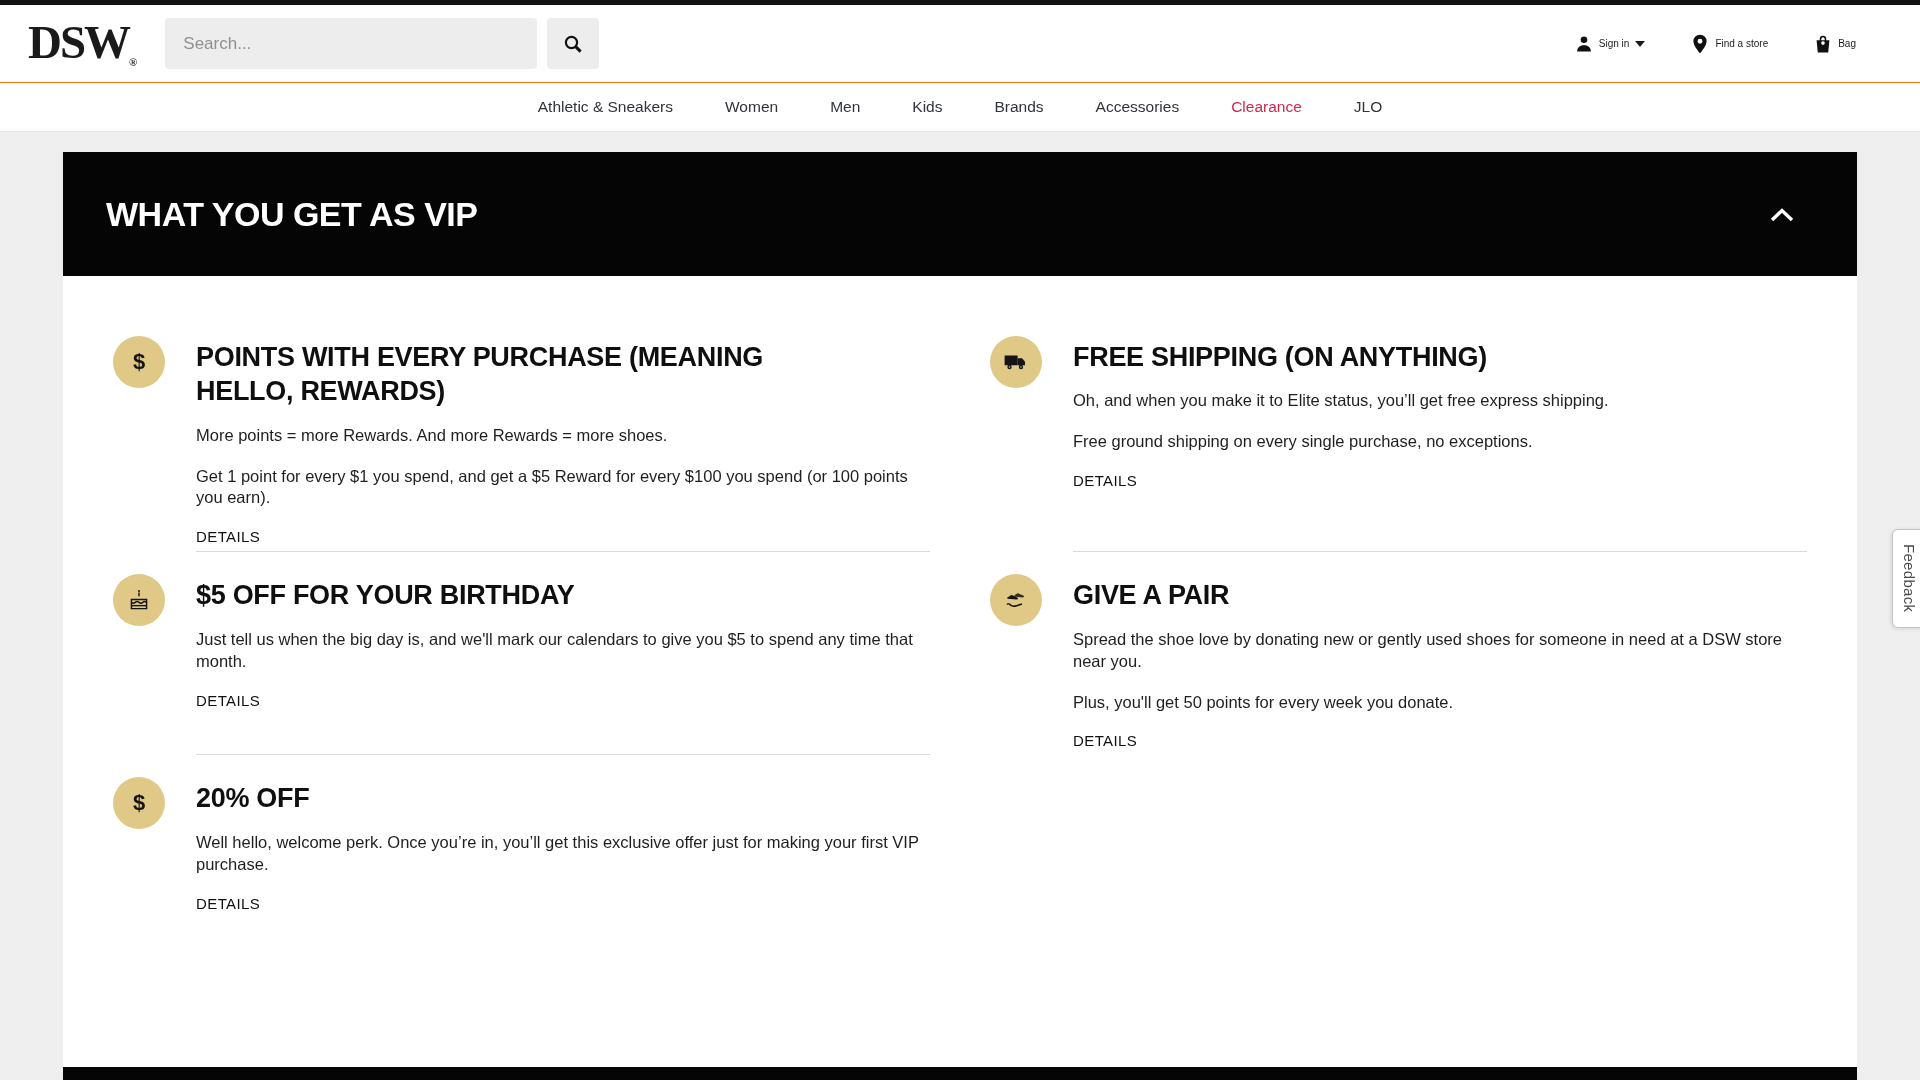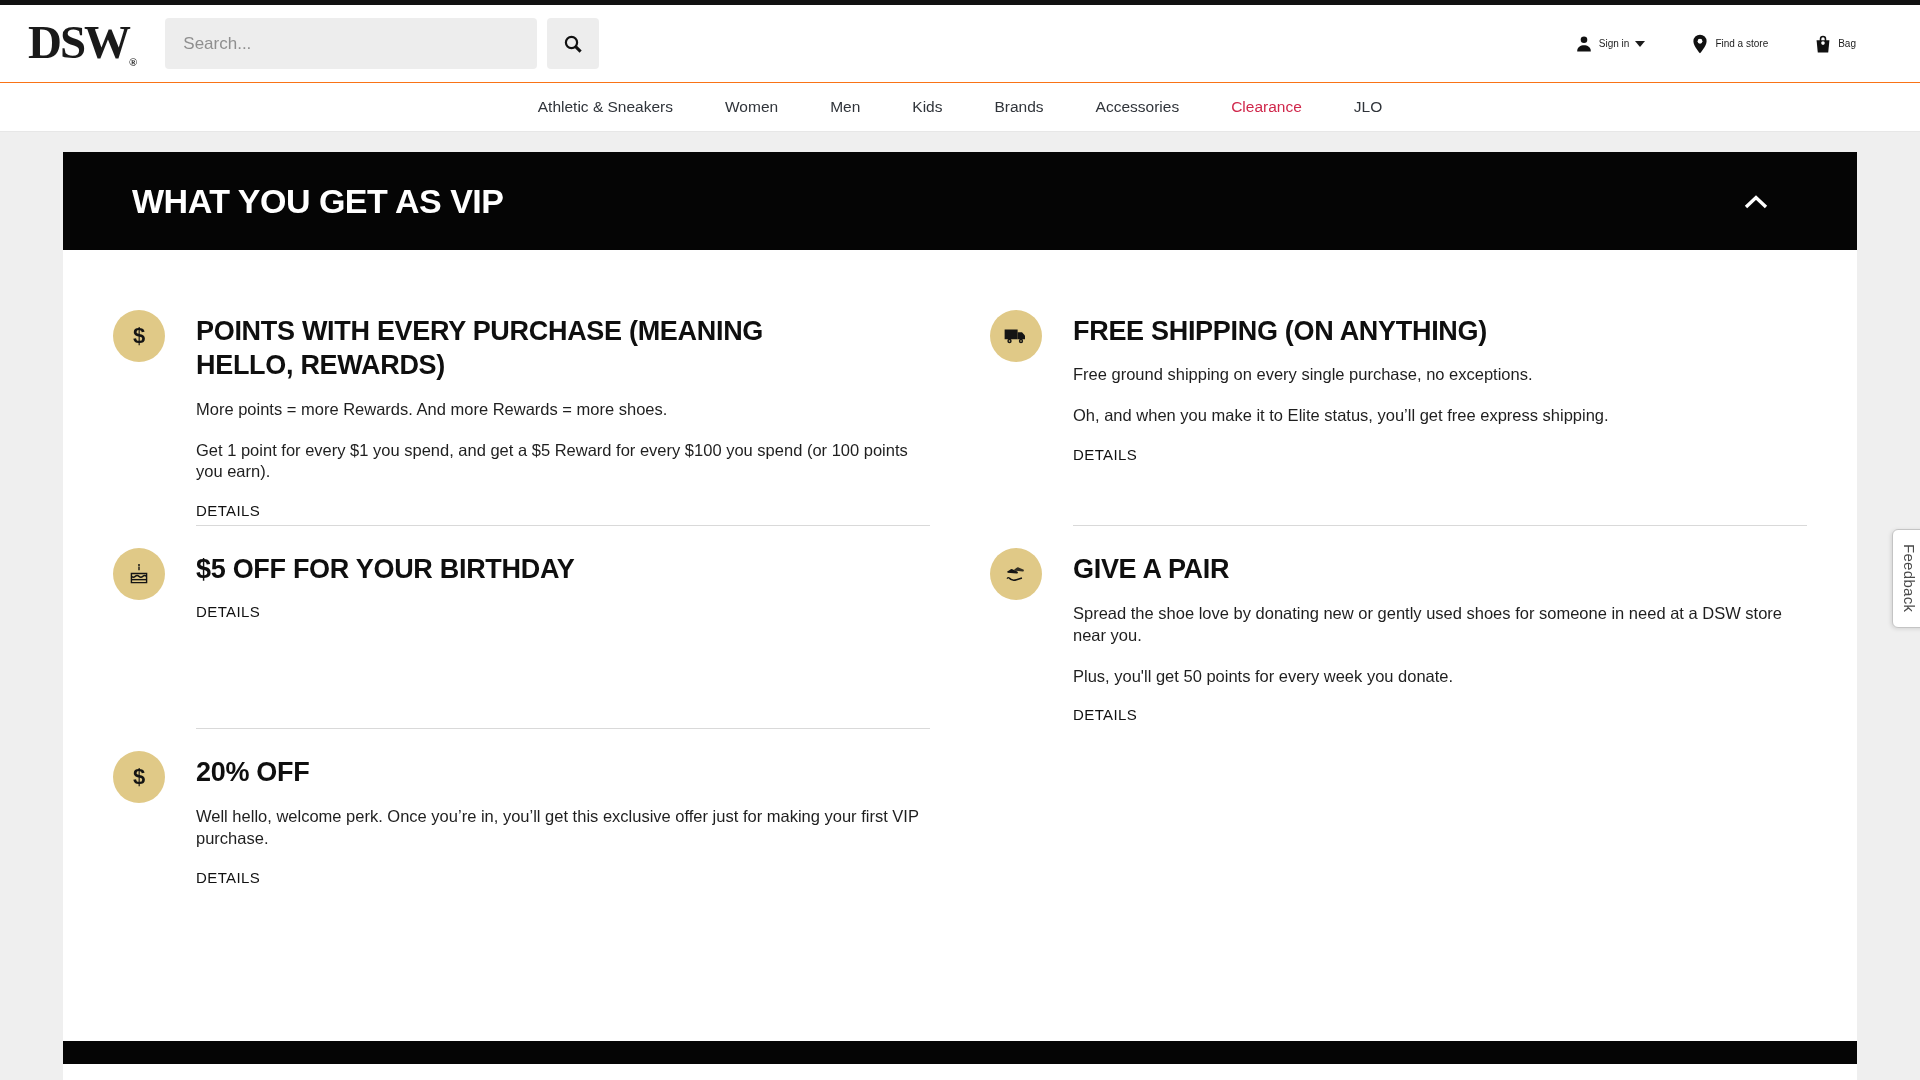"WHAT YOU GET AS VIP" .vip-banner { height: 98px -> 124px; padding: 0 69px -> 0 43px }
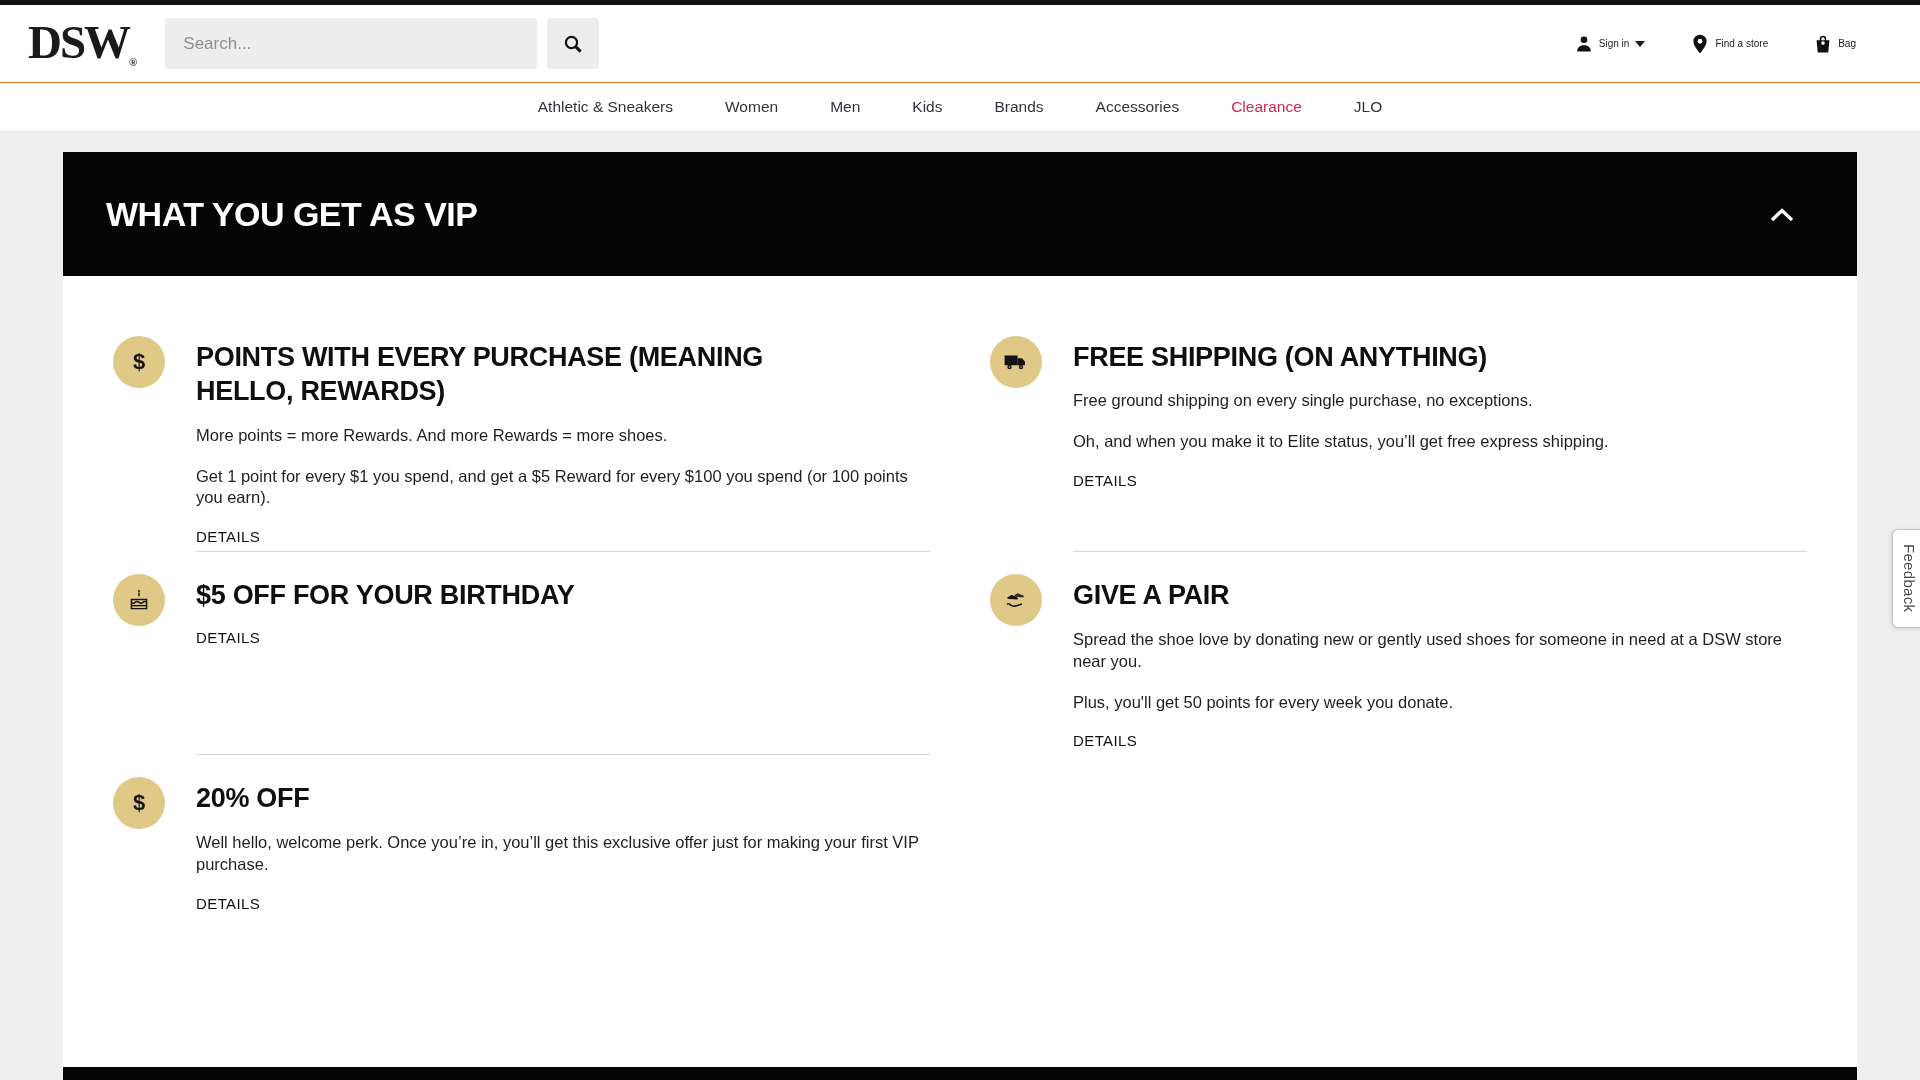"Free ground shipping on every" div.benefit-p { order: before "Oh, and when you make" -> after "Oh, and when you make" }
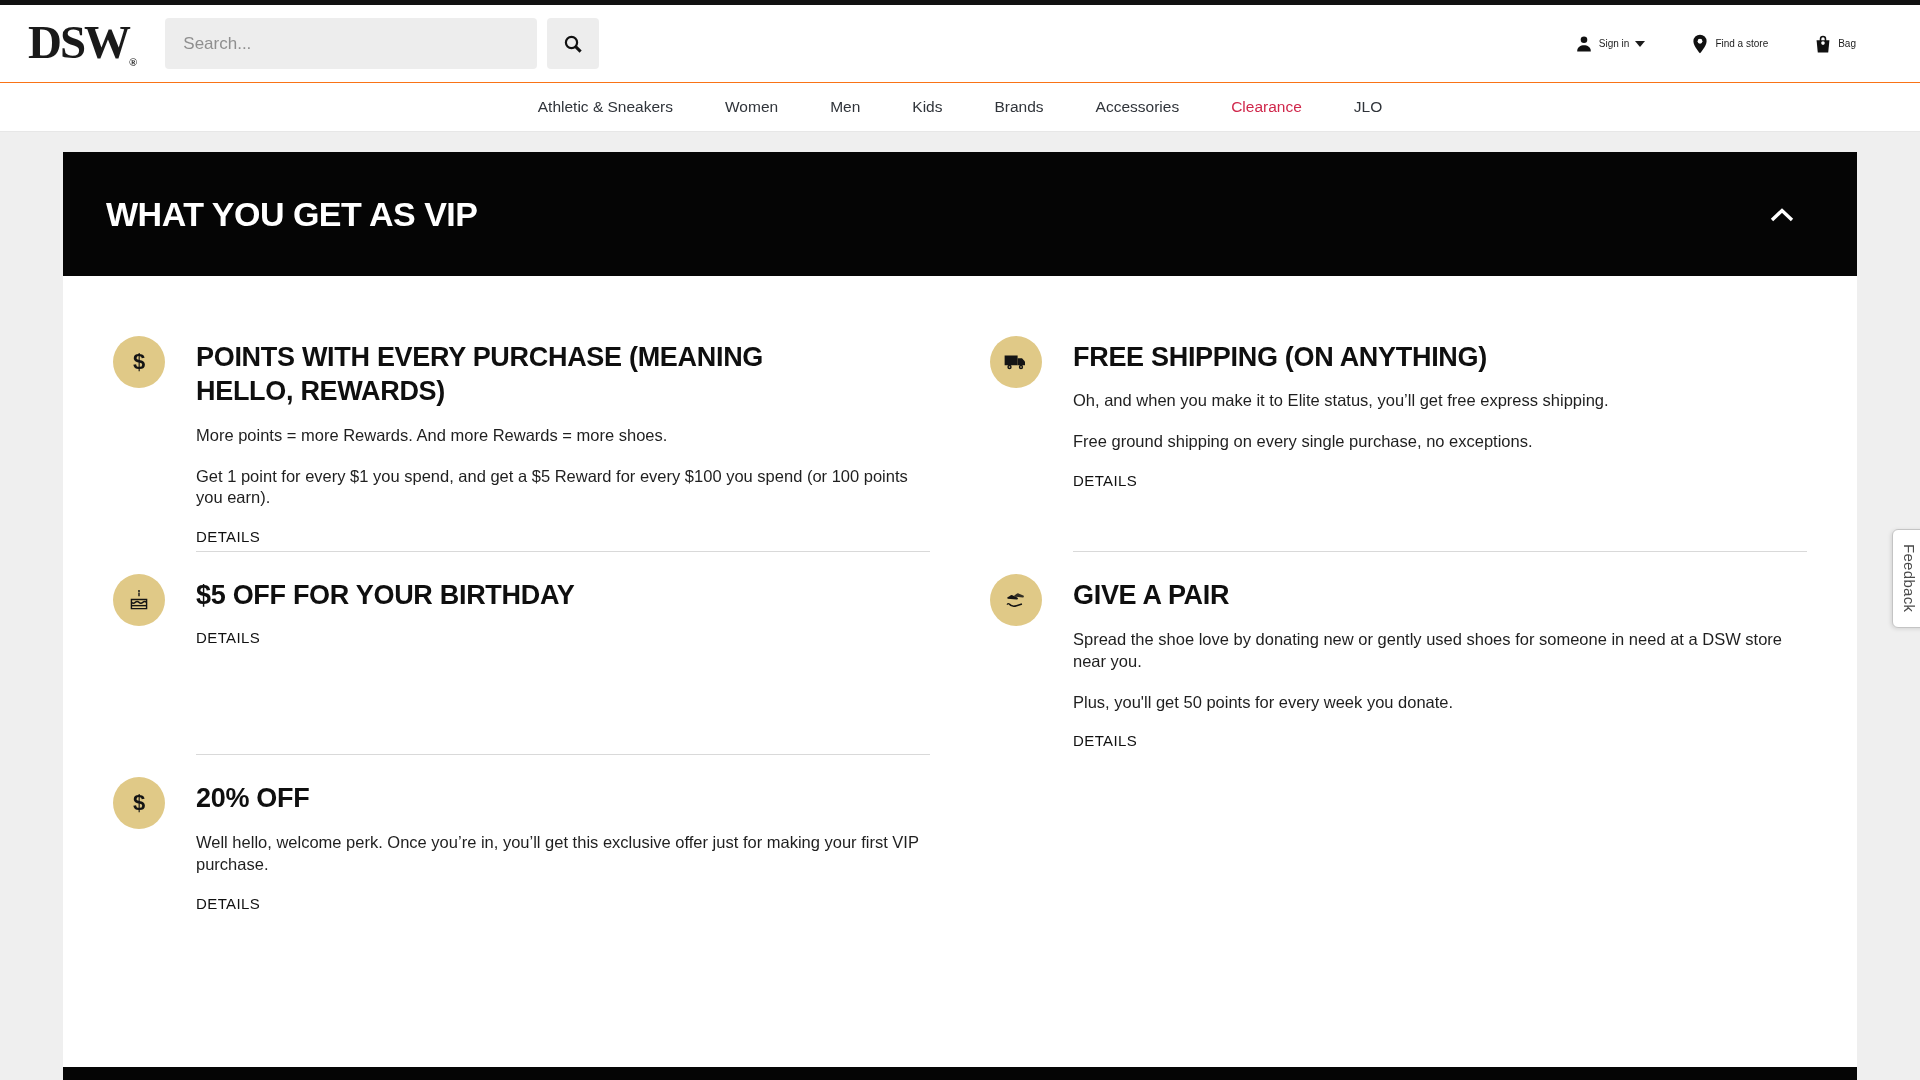"Just tell us when the" div.benefit-p { html: none -> <div>Just tell us when the big day is, and we'll mark our calendars to give you $5 to spend any time that month.</div> }
